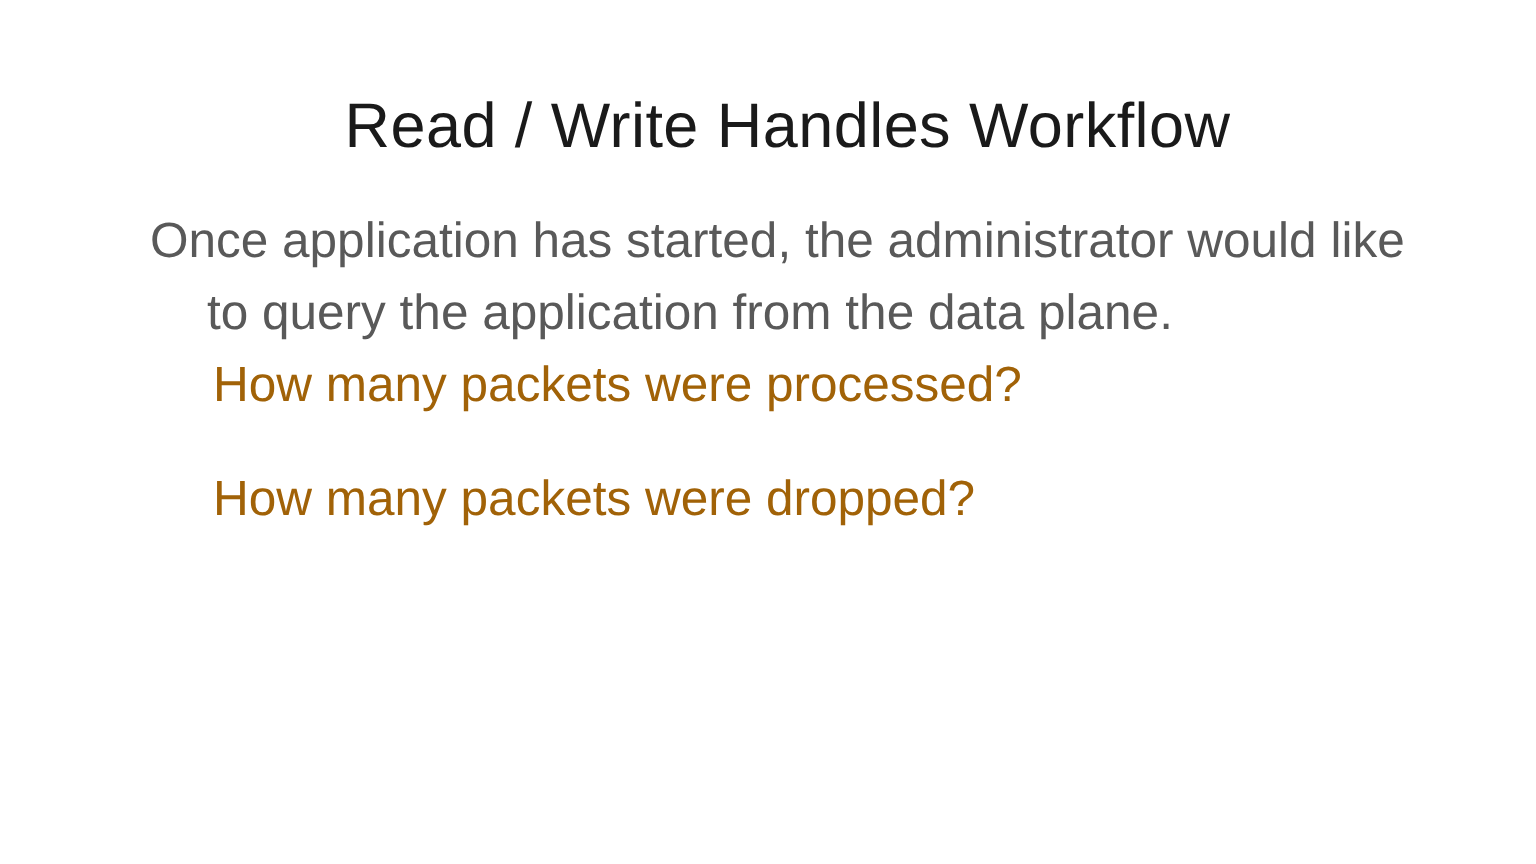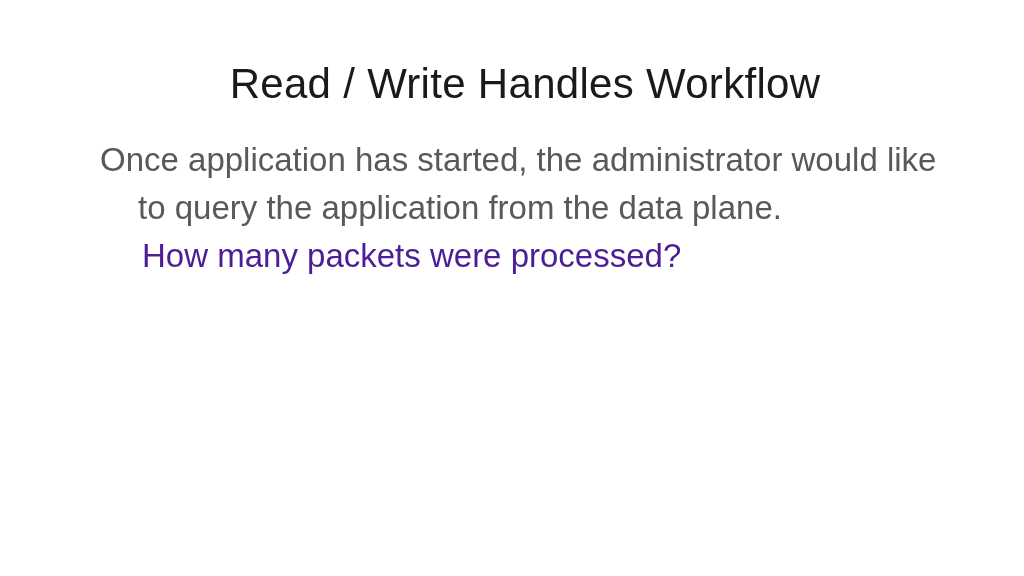"How many packets were processed?" .question { color: #4c1d95 -> #a16207 }
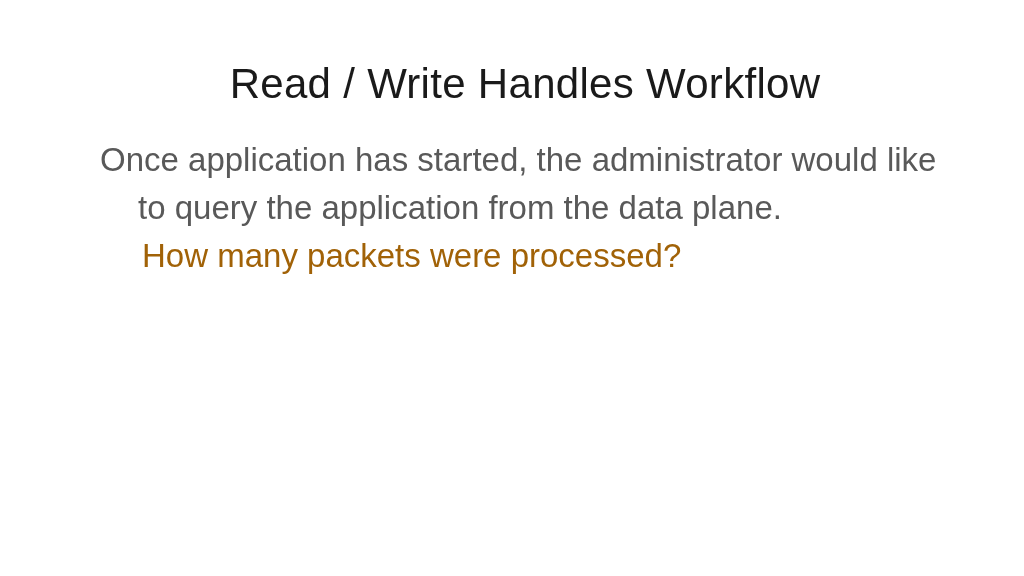"How many packets were dropped?" p.question { html: none -> <p>How many packets were dropped?</p> }
